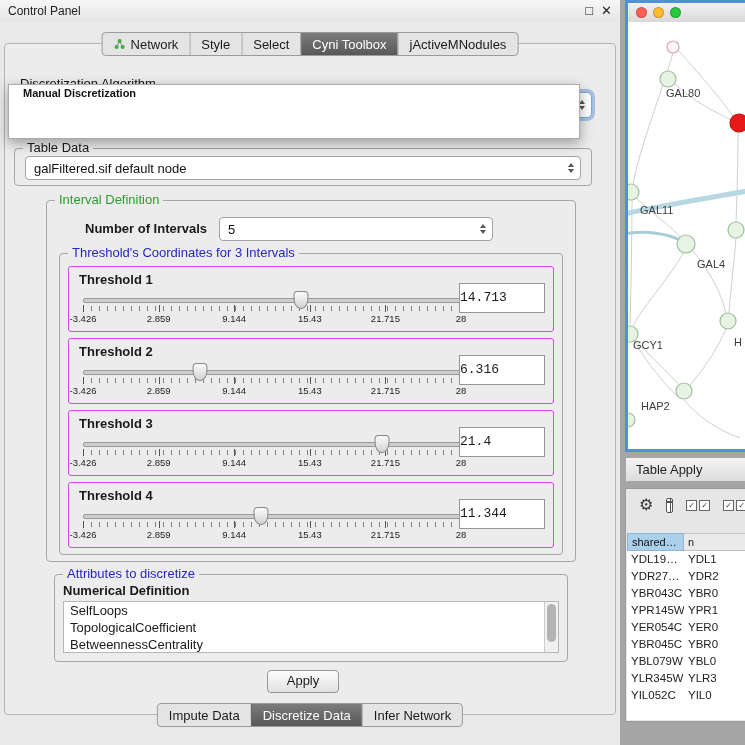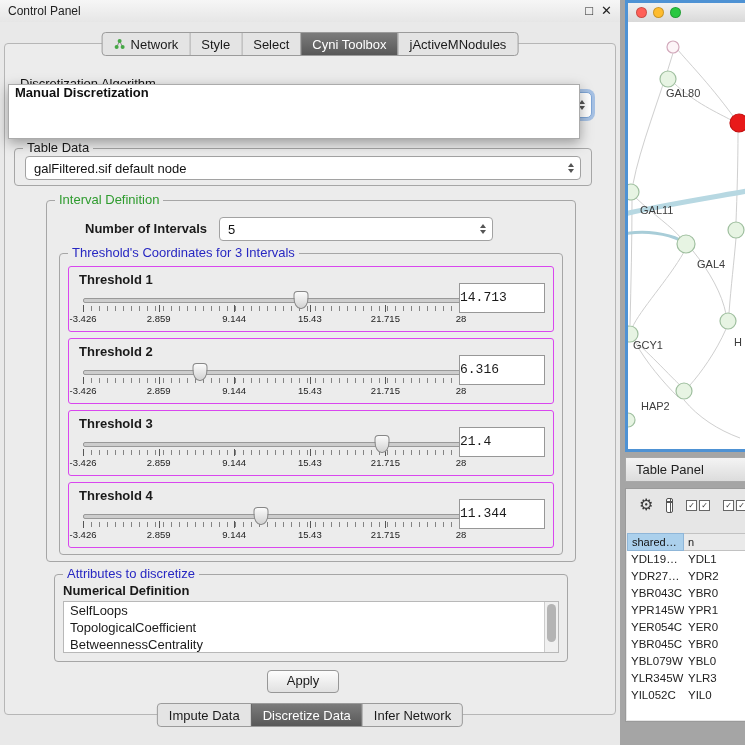"Manual Discretization" .popup-item { font-size: 13px -> 11px; padding-left: 6px -> 14px }
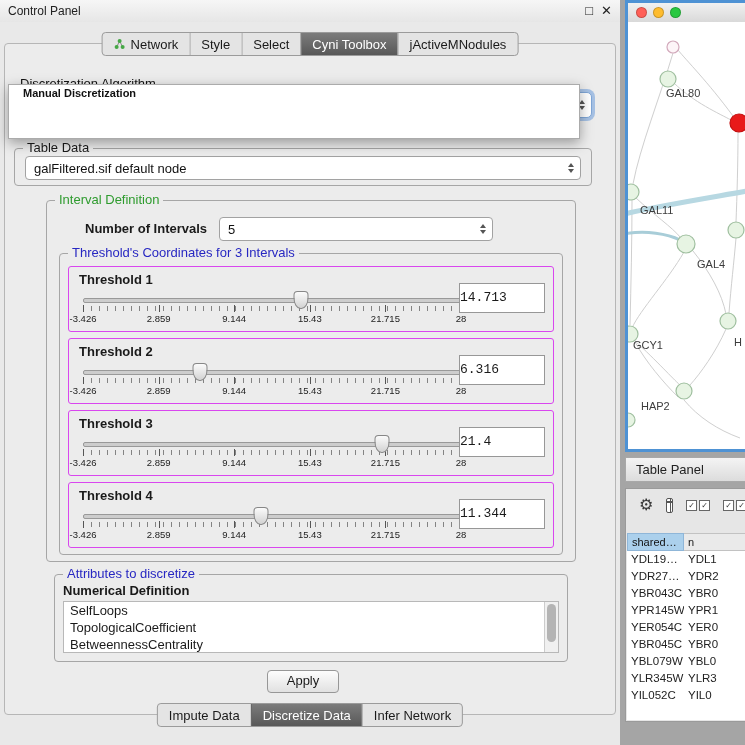"Table Panel" span { text: Panel -> Apply }
